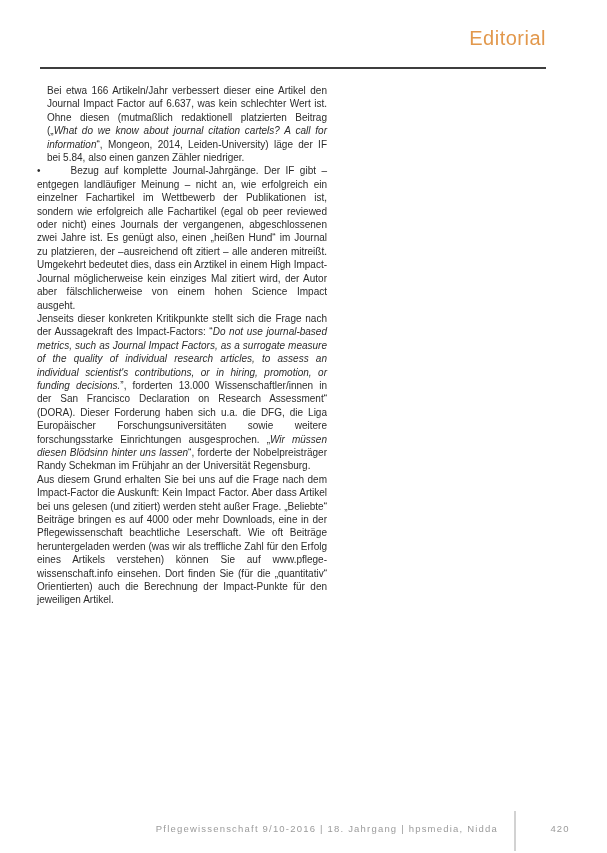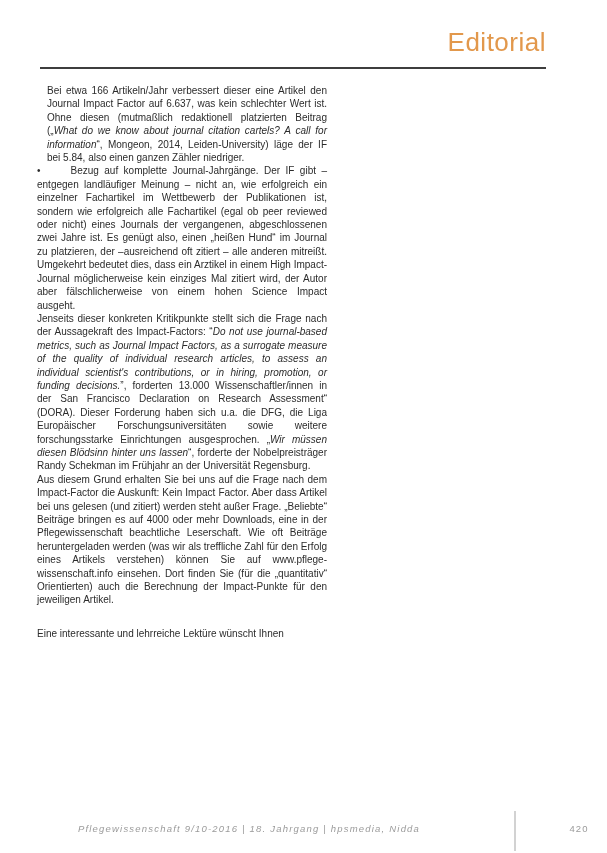"Editorial" .title { font-size: 26px -> 20px }
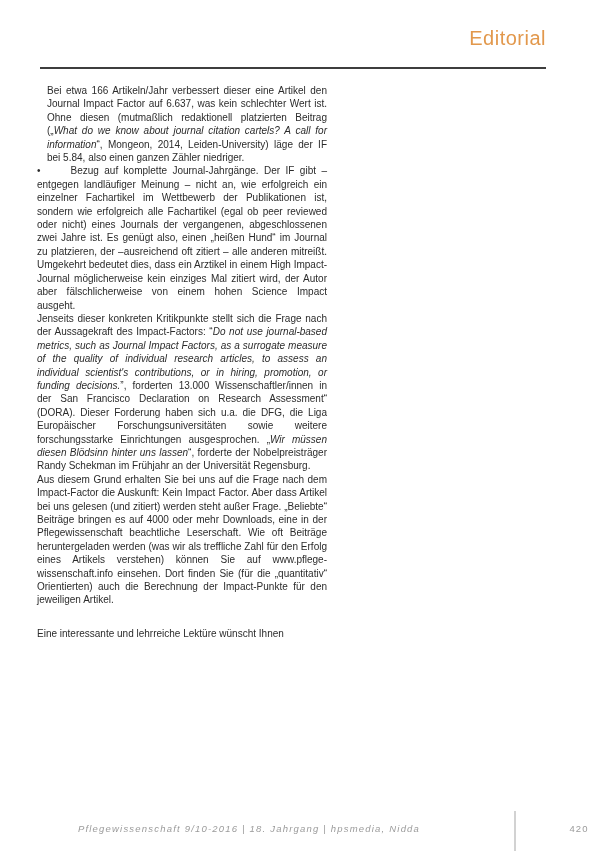"Eine interessante und lehrreiche Lektüre" p.gap-lg { html: <p><span>Eine interessante und lehrreiche Lektüre wünscht Ih­nen</span></p> -> none }
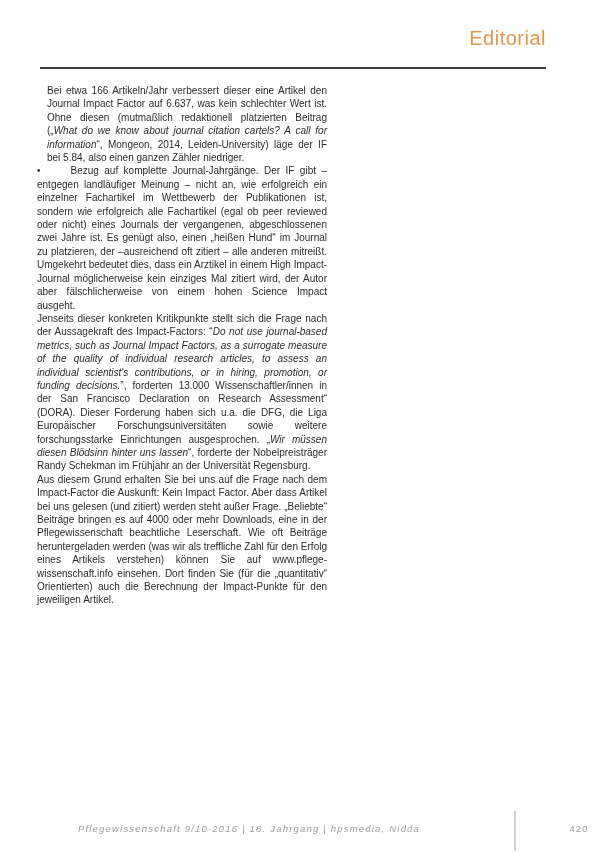"Pflegewissenschaft 9/10-2016 | 18." .footer-text { font-style: italic -> none; text-align: center -> right }
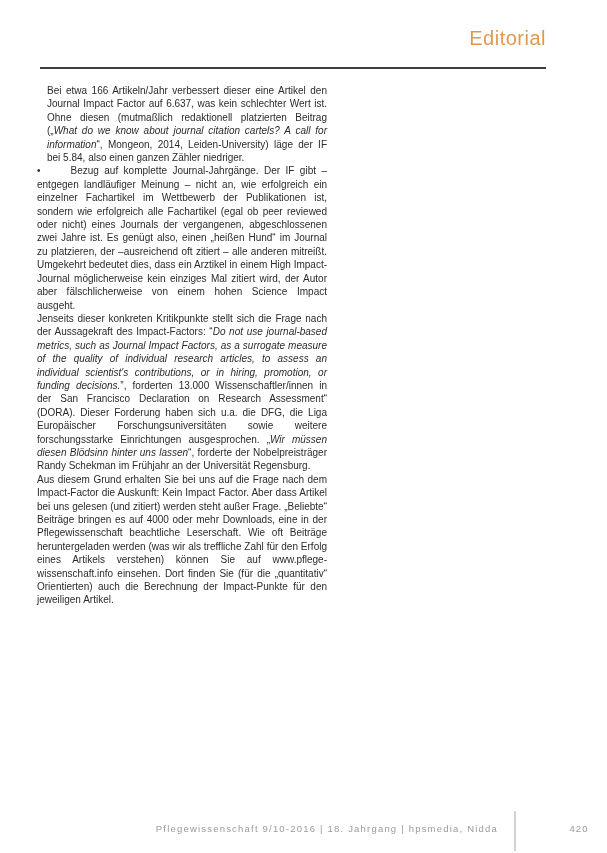"420" .footer-page { left: 556px -> 537px }
